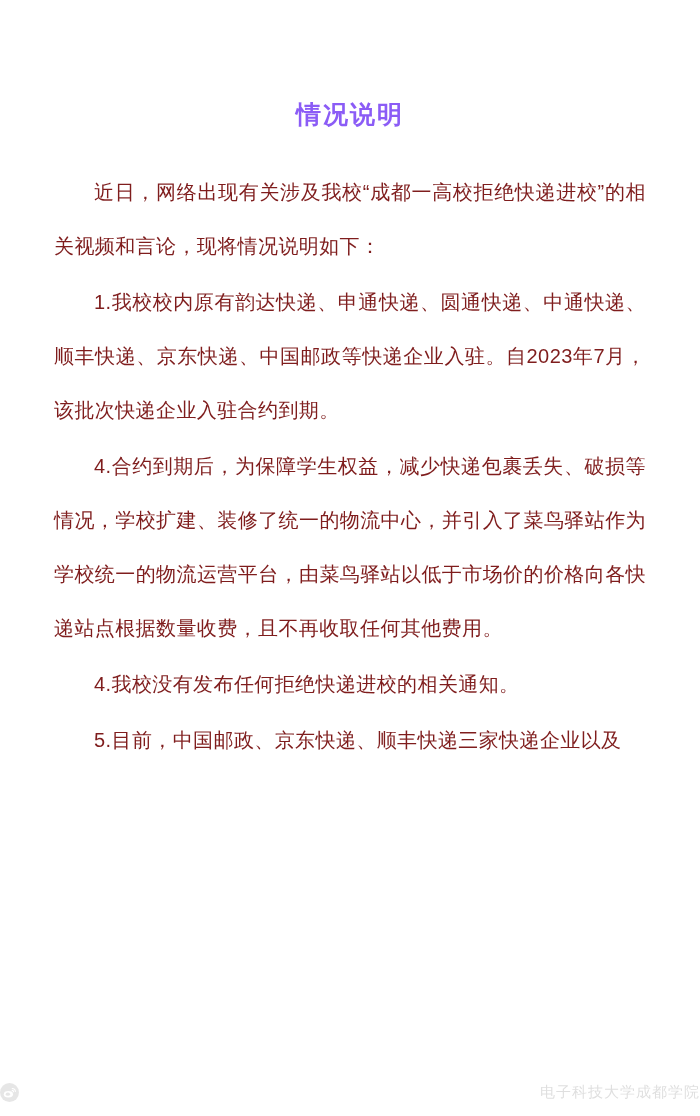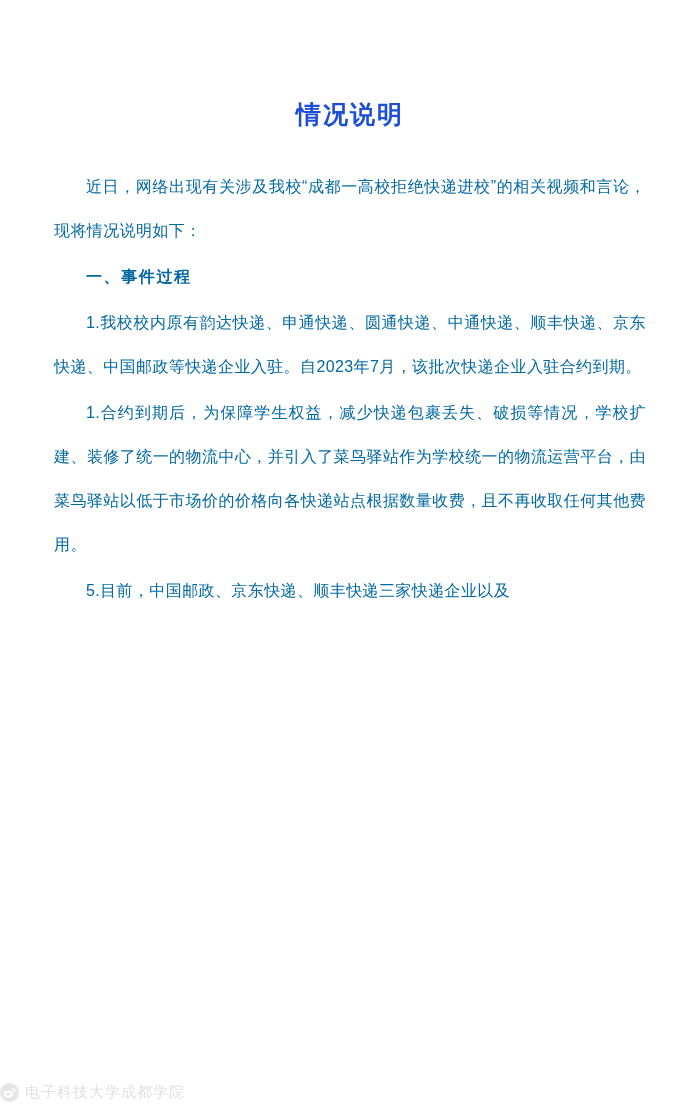"情况说明" .doc-title { color: #1d4ed8 -> #8b5cf6 }
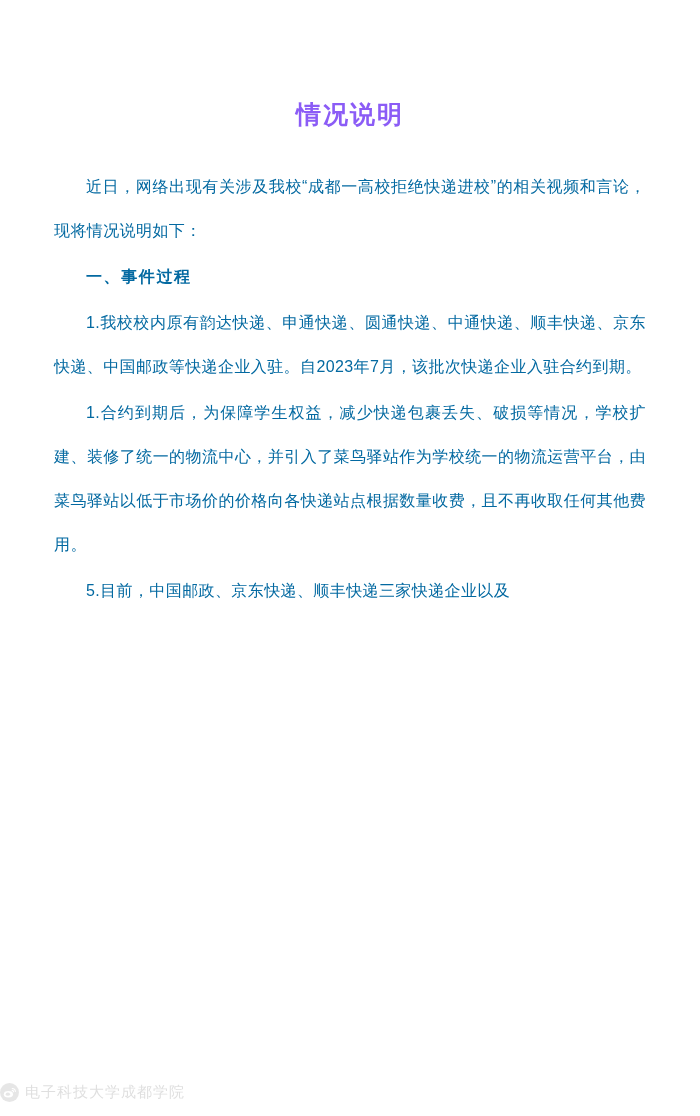"近日，网络出现有关涉及我校“成都一高校拒绝快递进校”的相关视频和言论，现将情况说" .para { color: #0369a1 -> #7f1d1d; font-size: 16px -> 20px; line-height: 44px -> 54px }
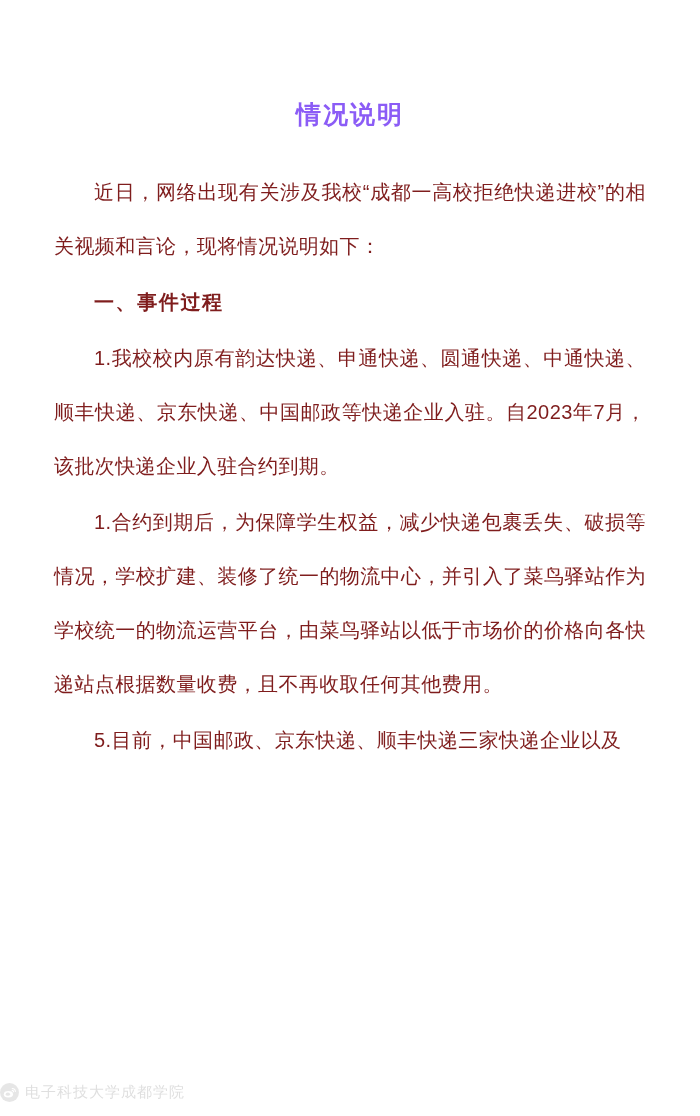"一、事件过程" p.para { html: <p>一、事件过程</p> -> none }
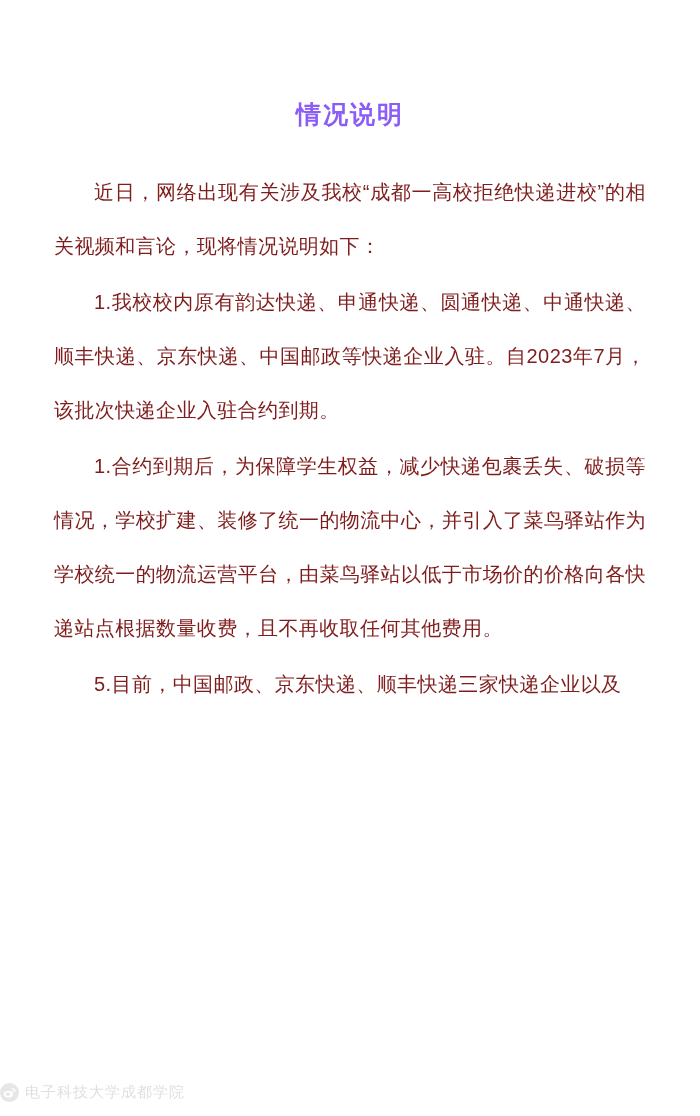"1.合约到期后，为保障学生权益，减少快递包裹丢失、破损等情况，学校扩建、装修了统" p.para { text: 1 -> 4 }
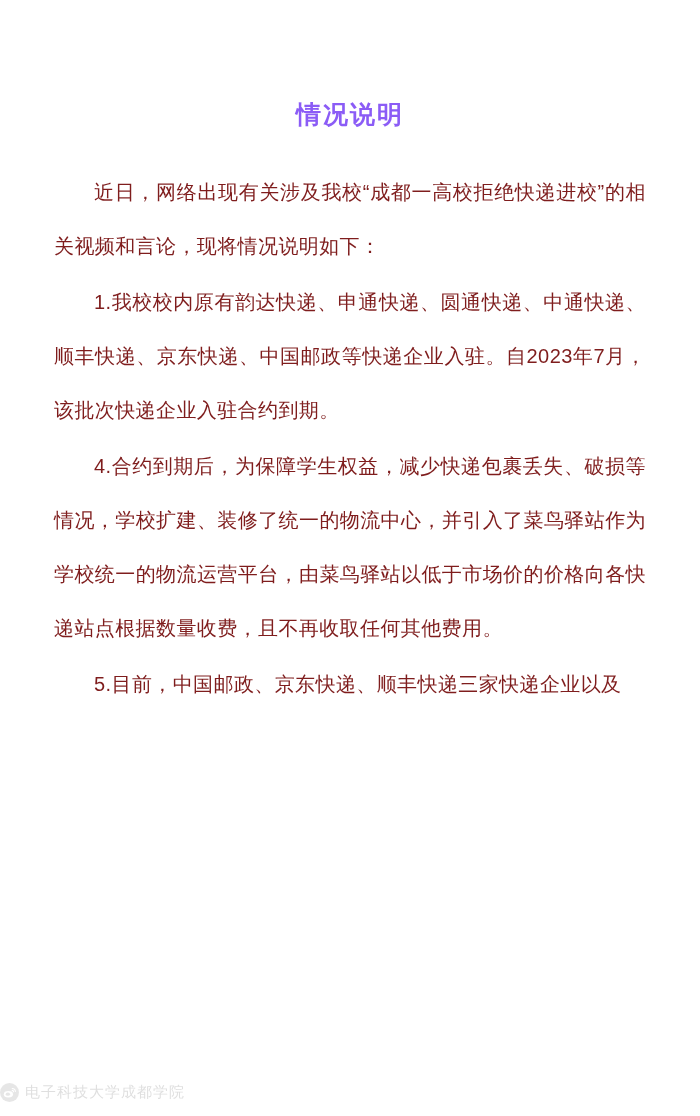"4.我校没有发布任何拒绝快递进校的相关通知。" p.para { html: none -> <p>4.我校没有发布任何拒绝快递进校的相关通知。</p> }
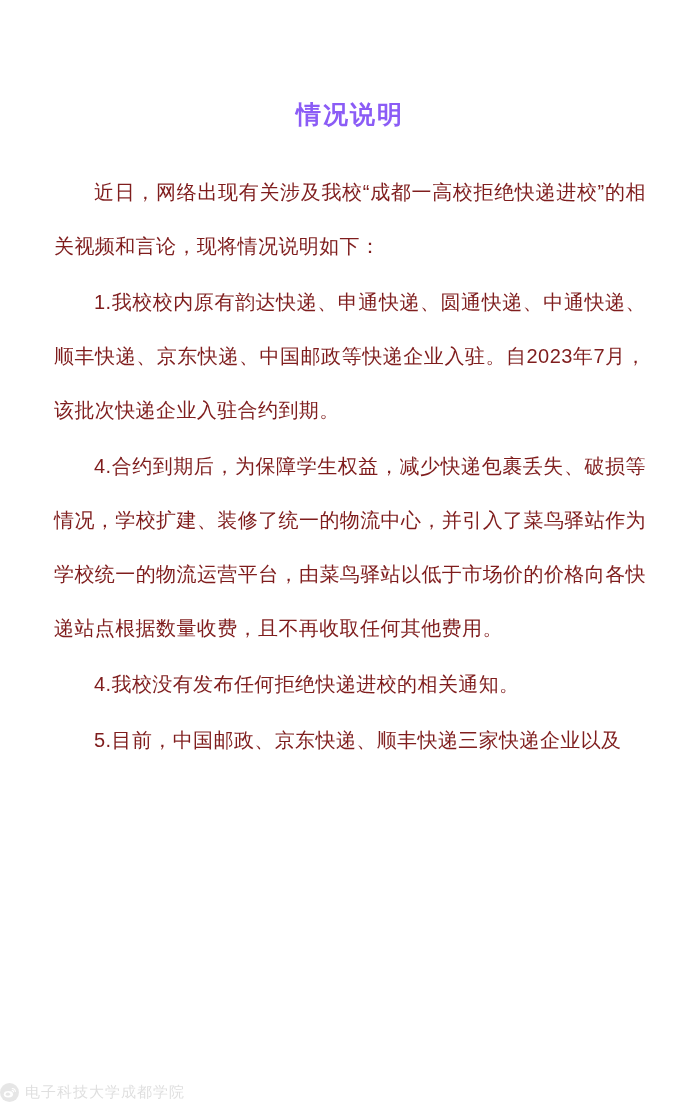"电子科技大学成都学院" .watermark { justify-content: flex-start -> space-between }
